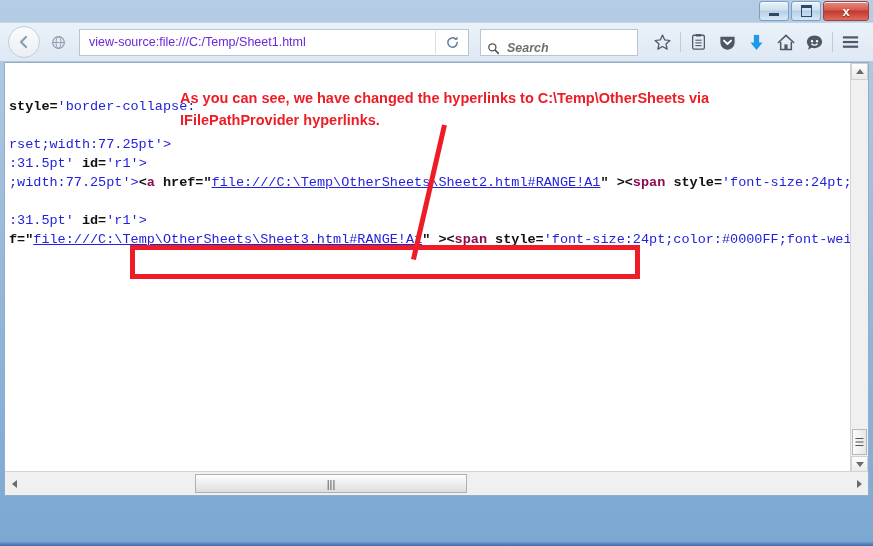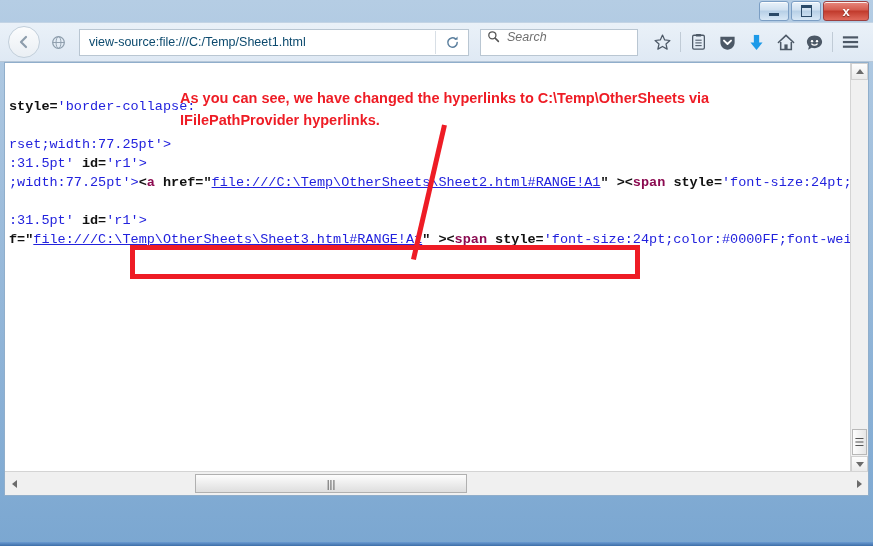"view-source:file:///C:/Temp/Sheet1.html" .url-text { color: #0c4a6e -> #6d28d9 }
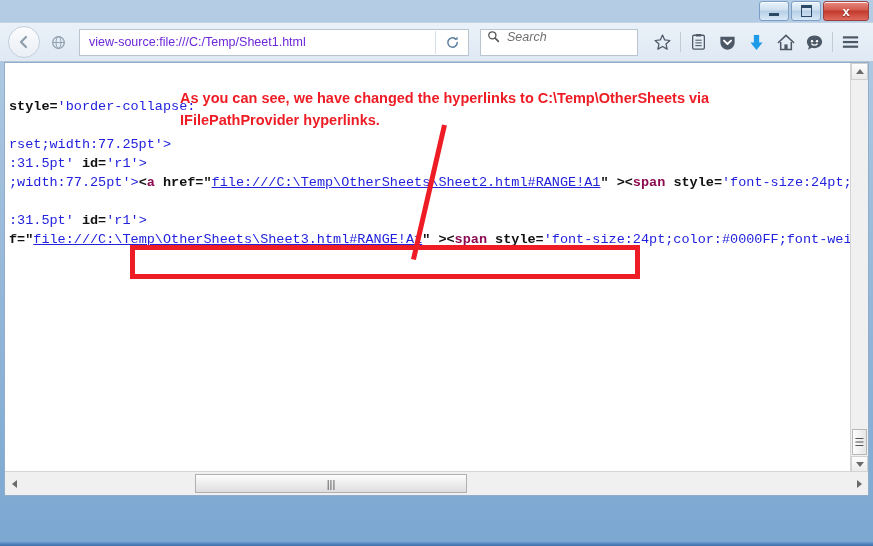"Search" .searchbox { align-items: flex-start -> flex-end; font-weight: none -> bold }
